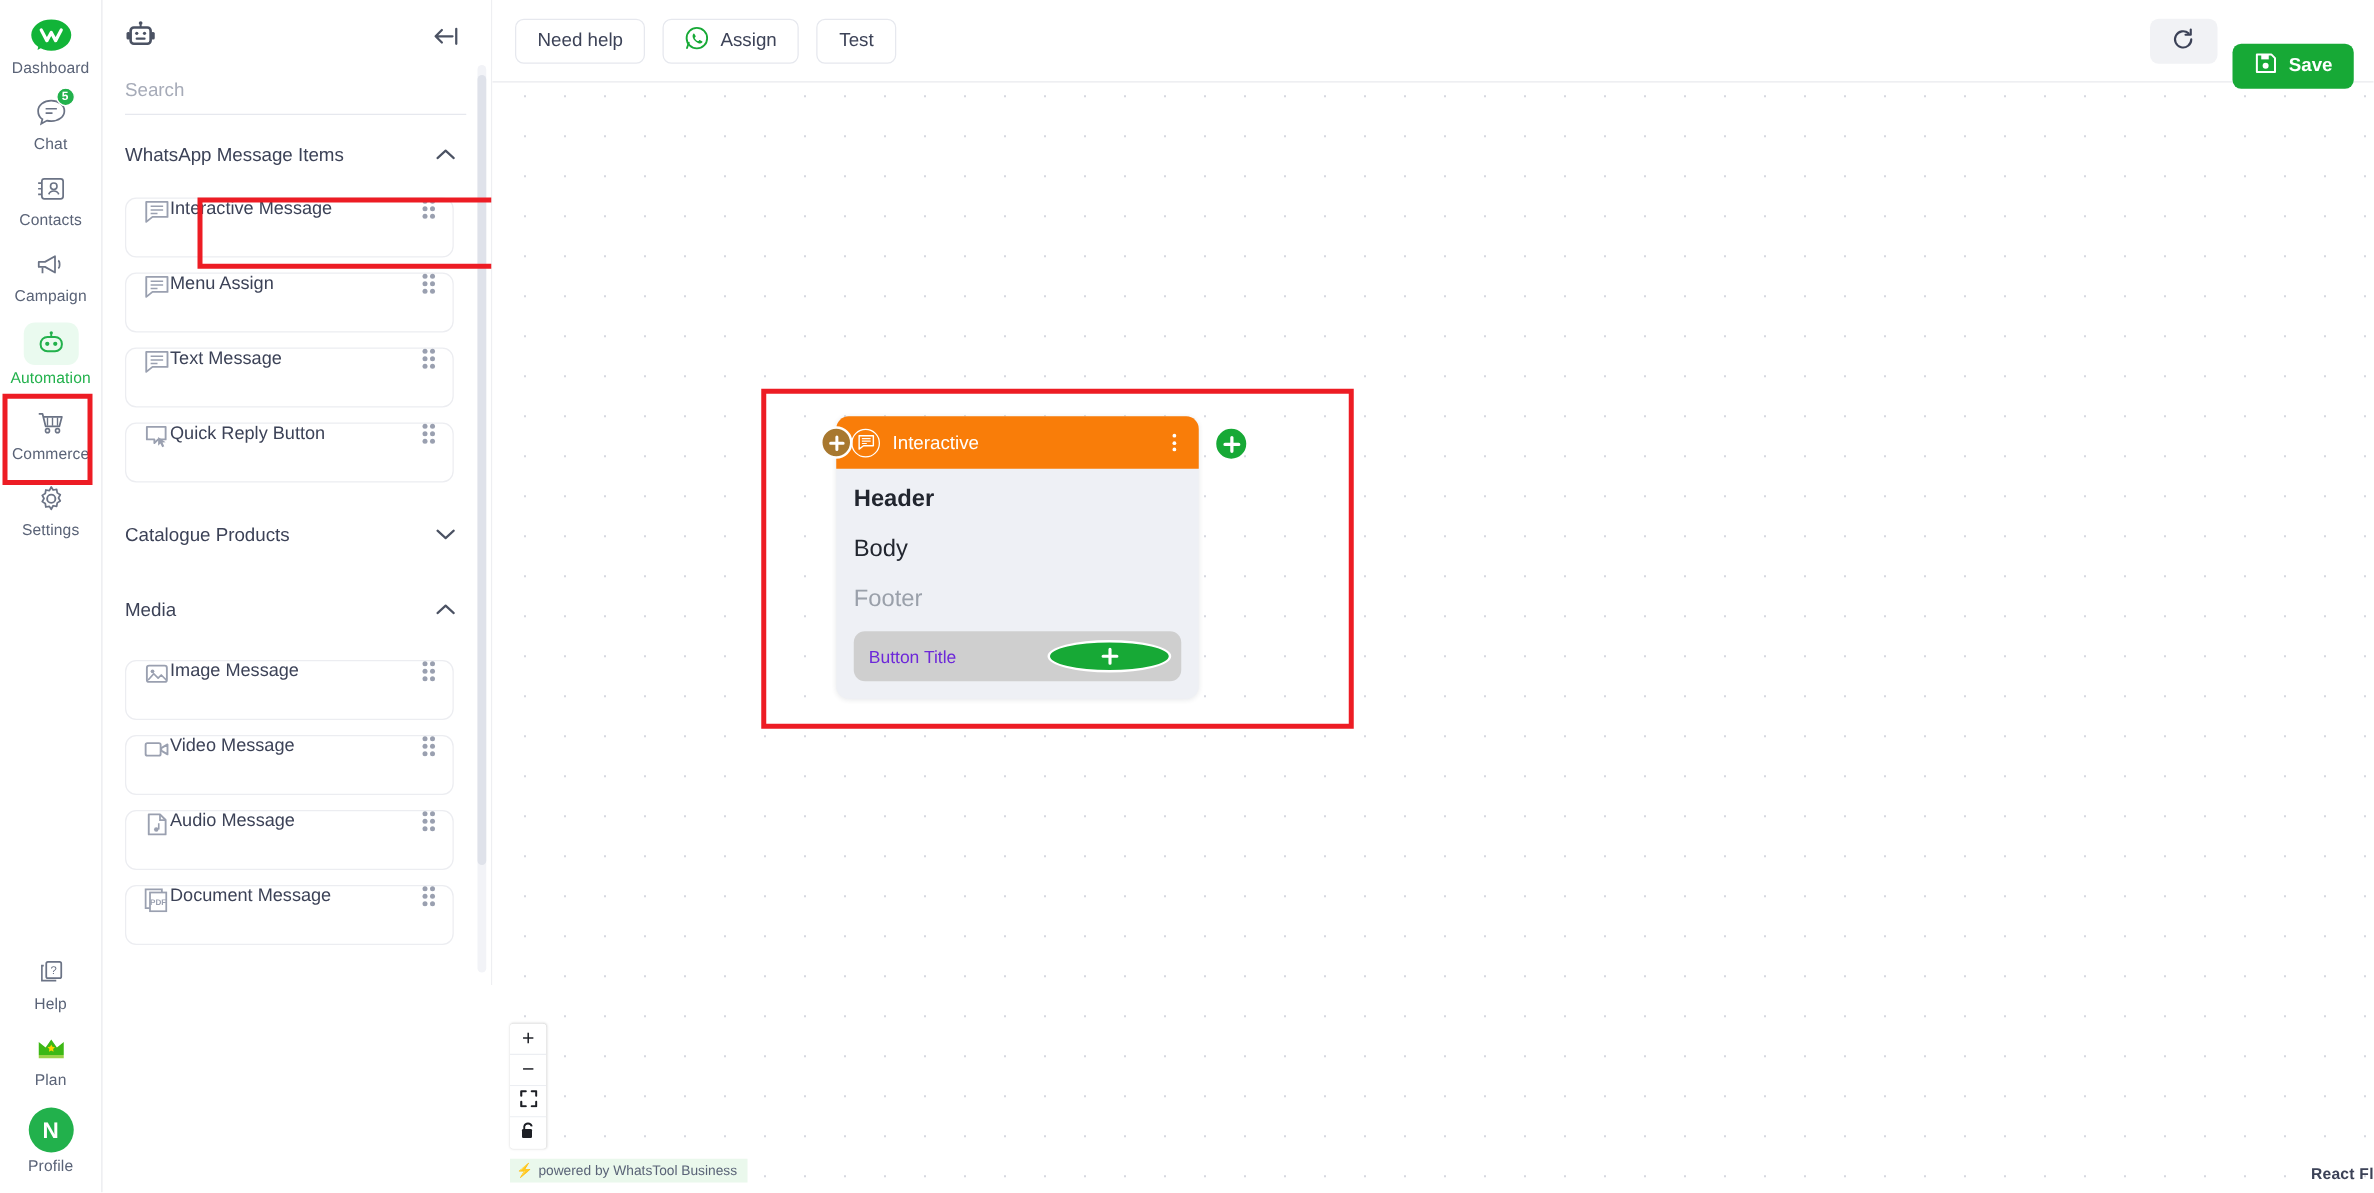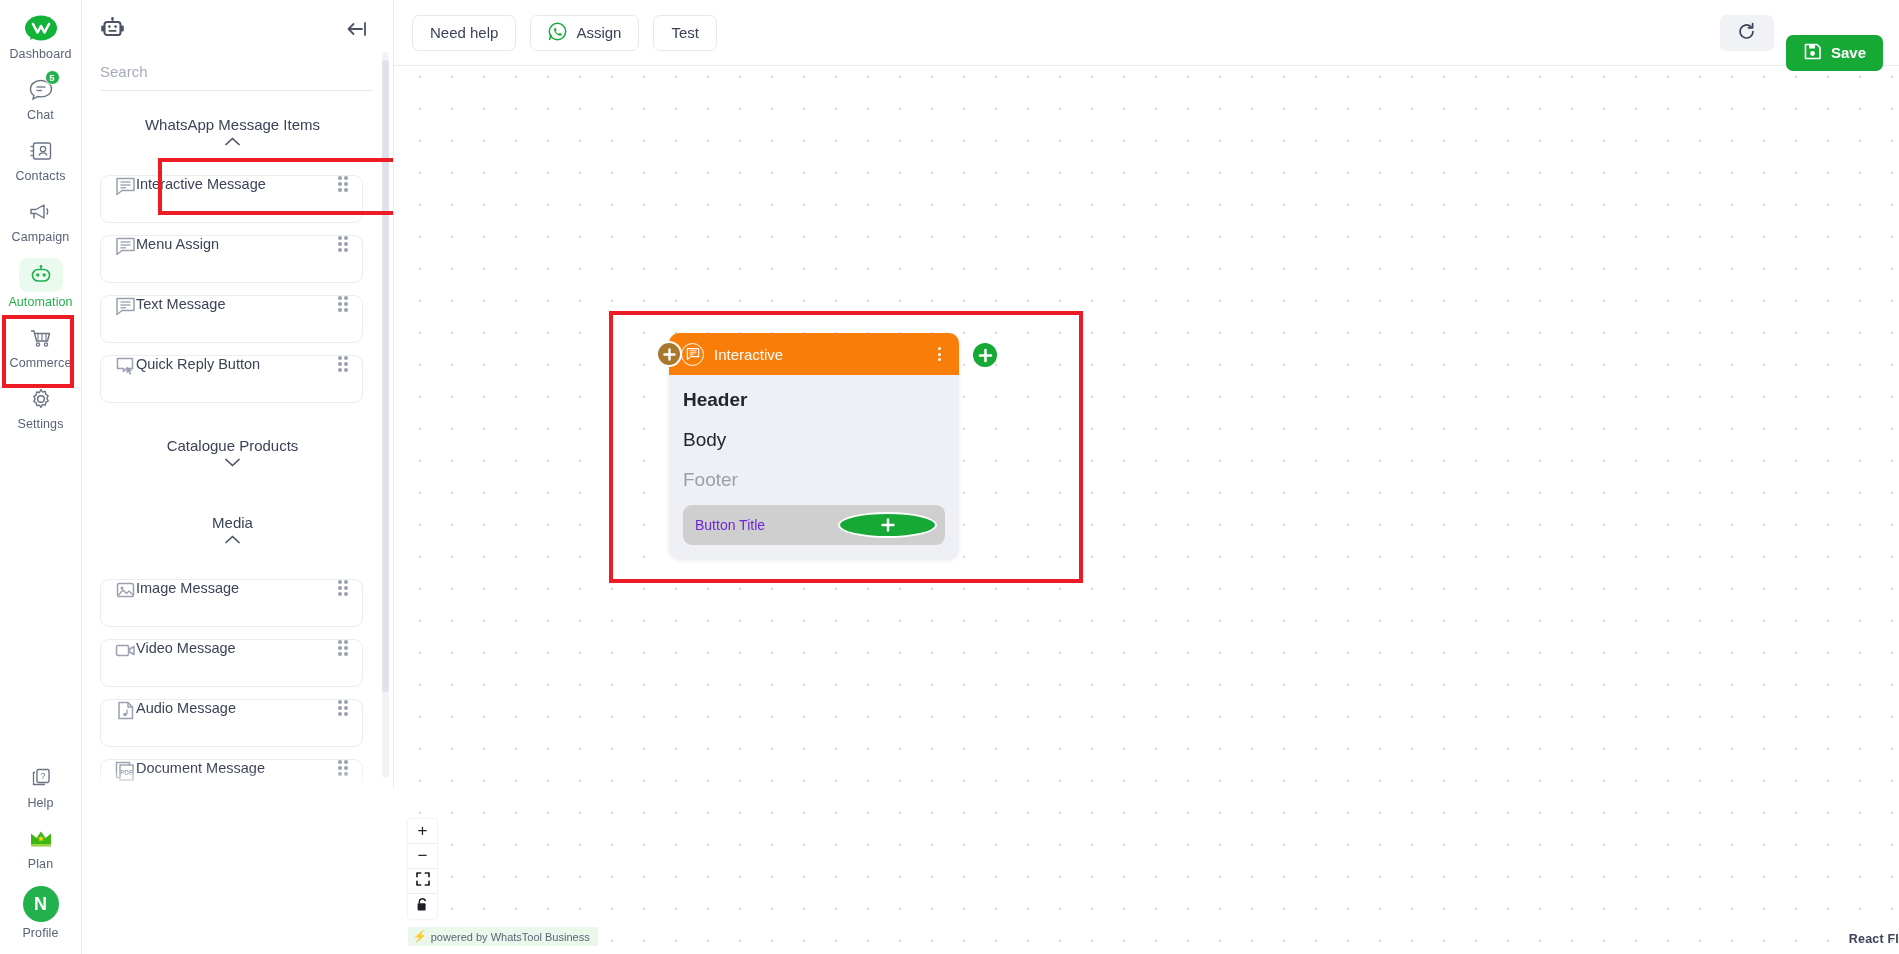"WhatsApp Message Items" .group-head { align-items: center -> none; flex-direction: column -> none }
